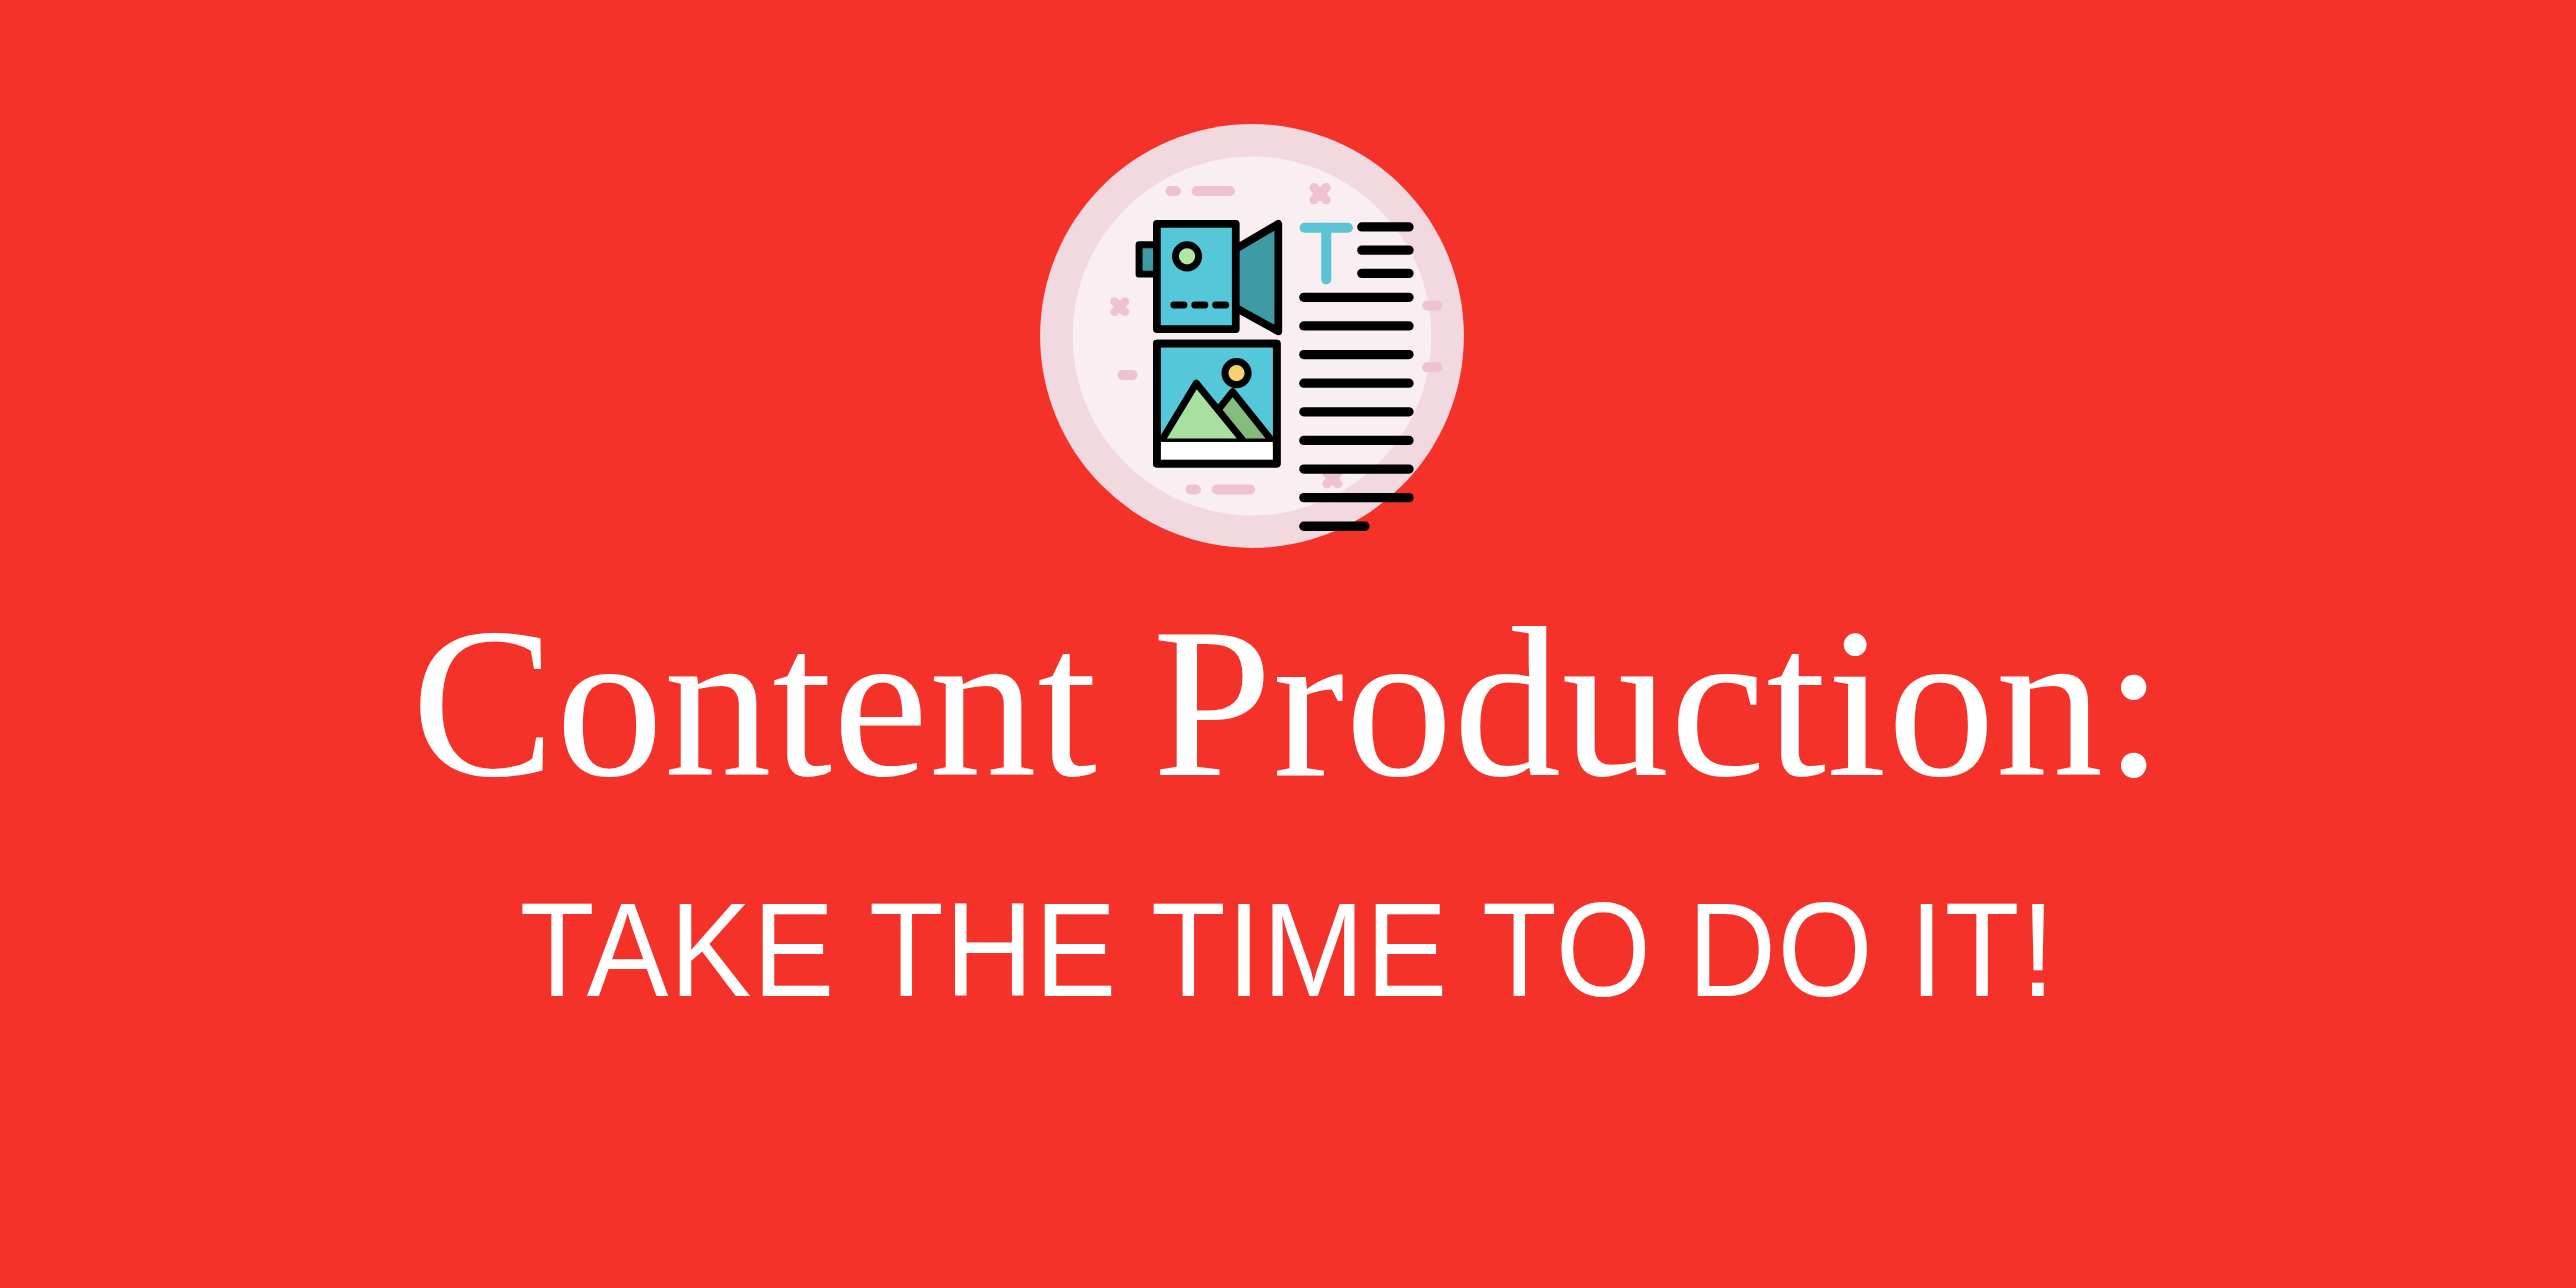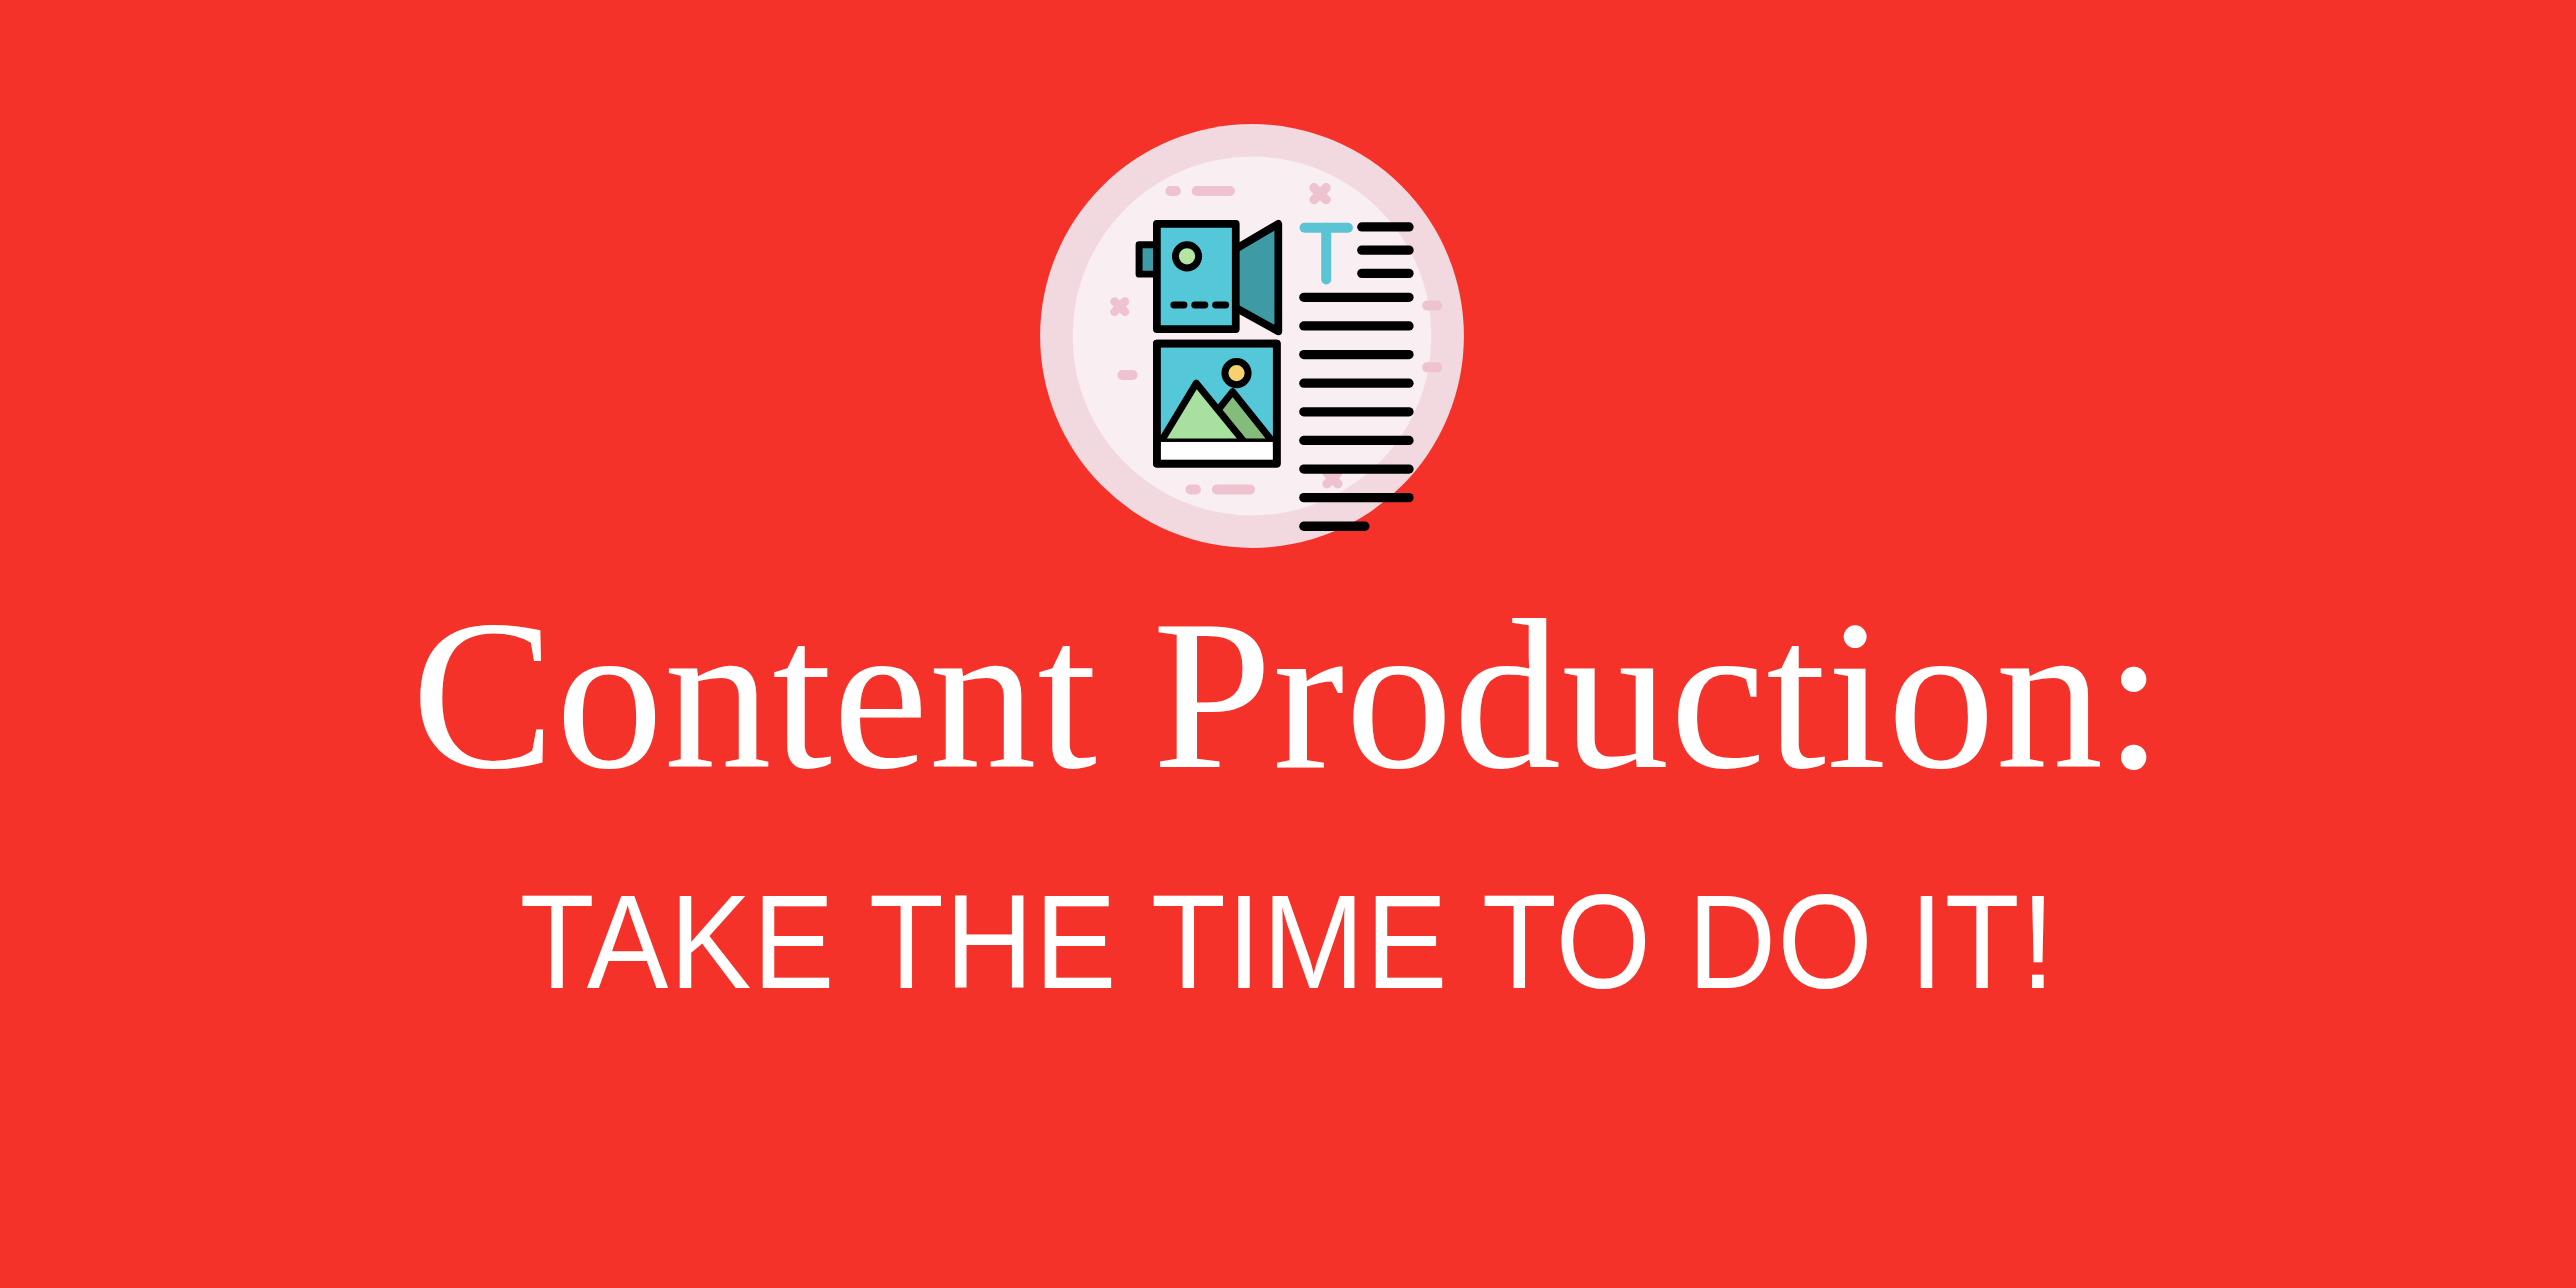"Content Production:" .title { margin: 0 -> 8px }
